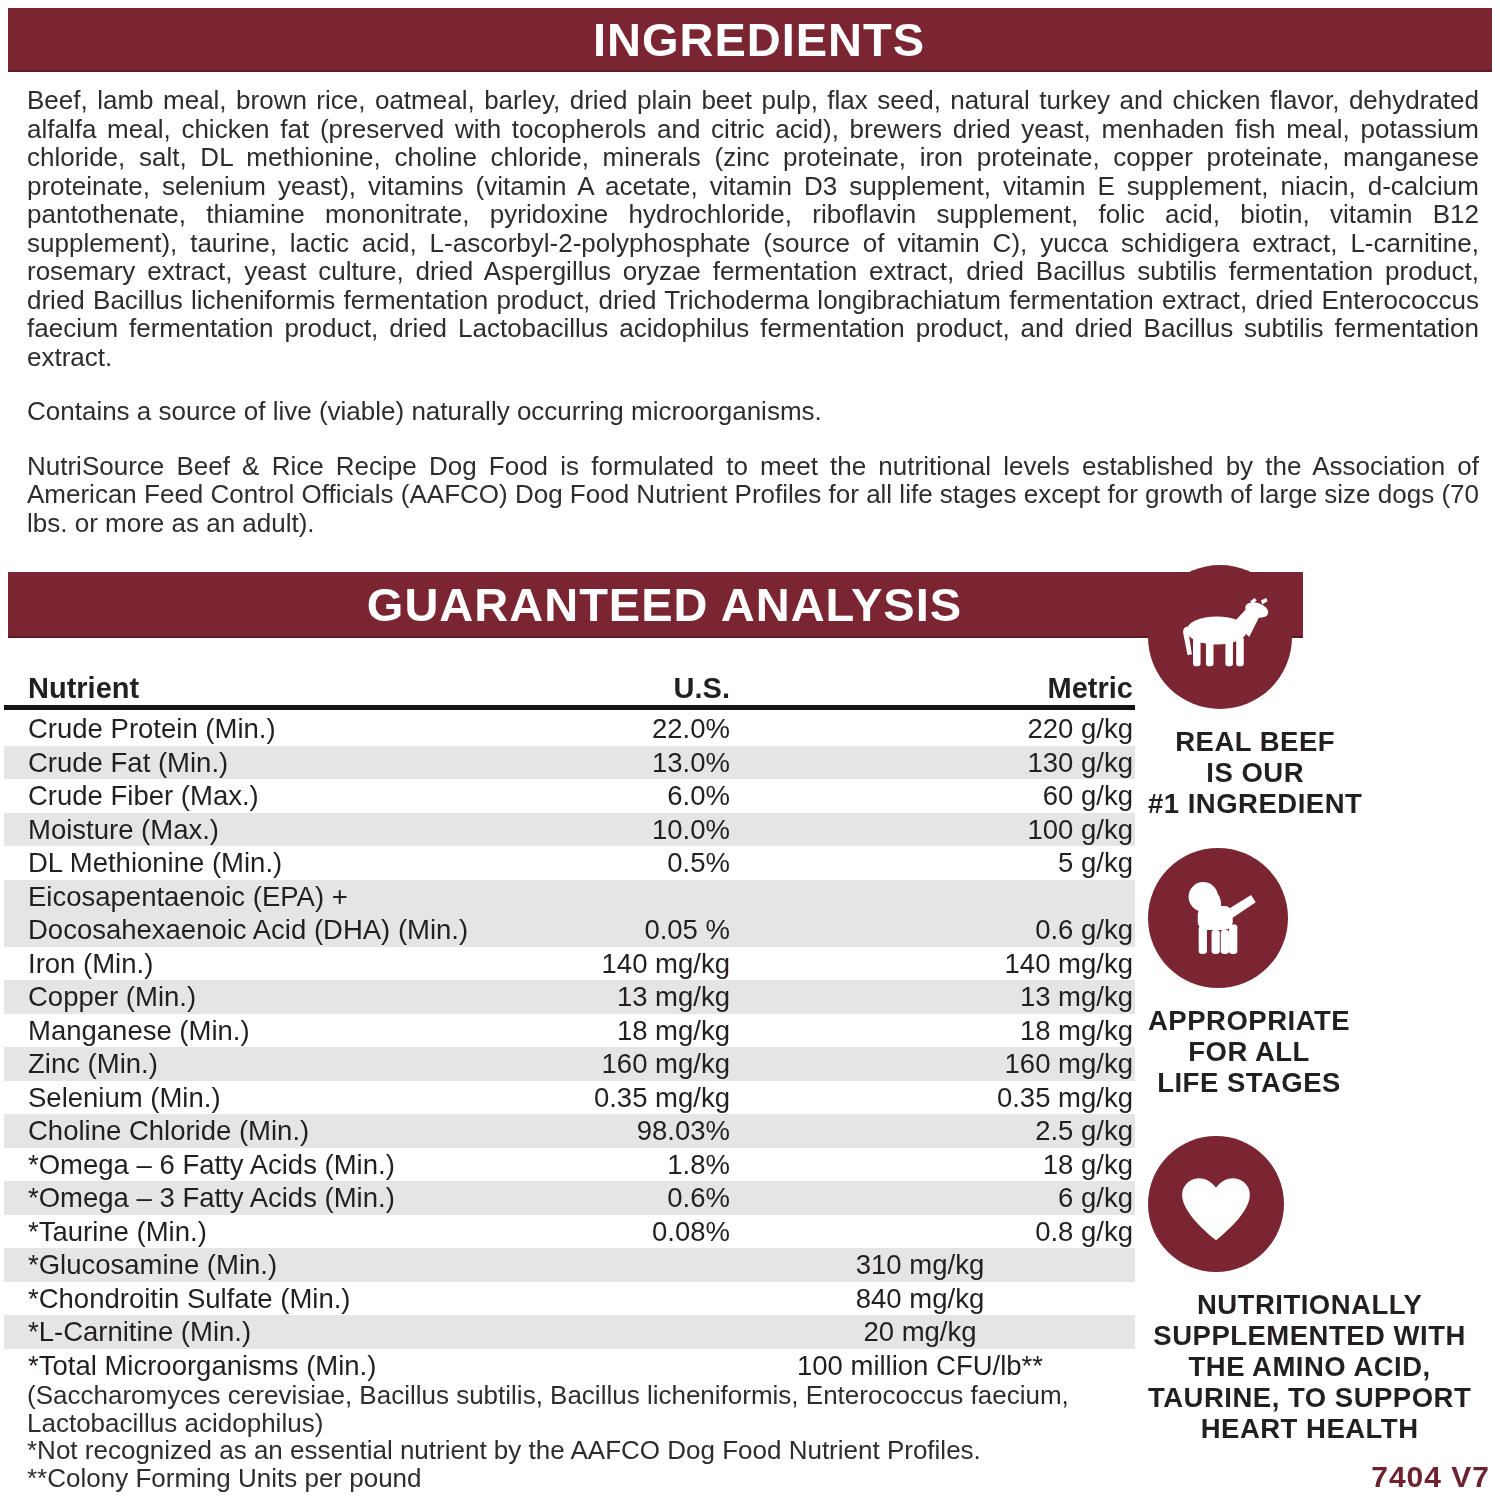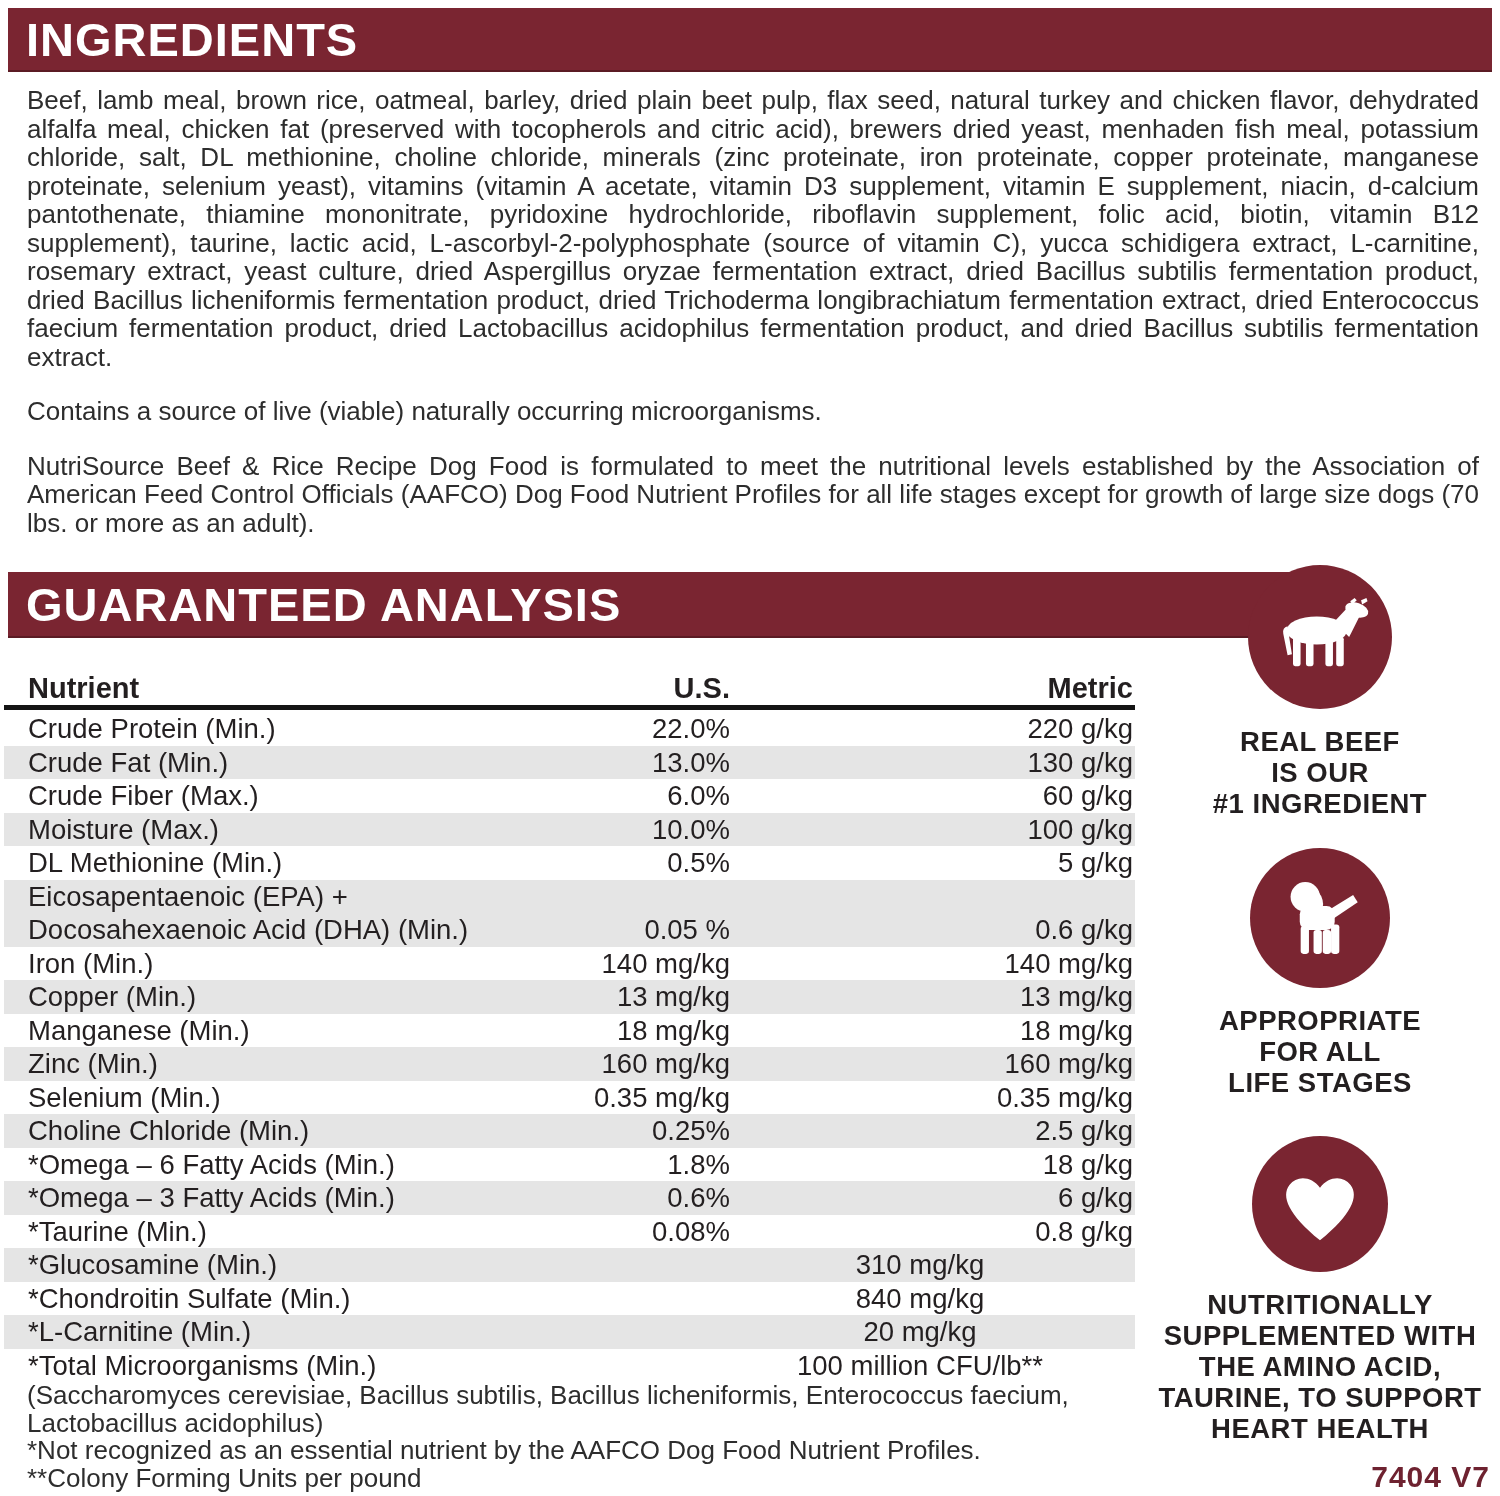"INGREDIENTS" .bar { justify-content: none -> center }
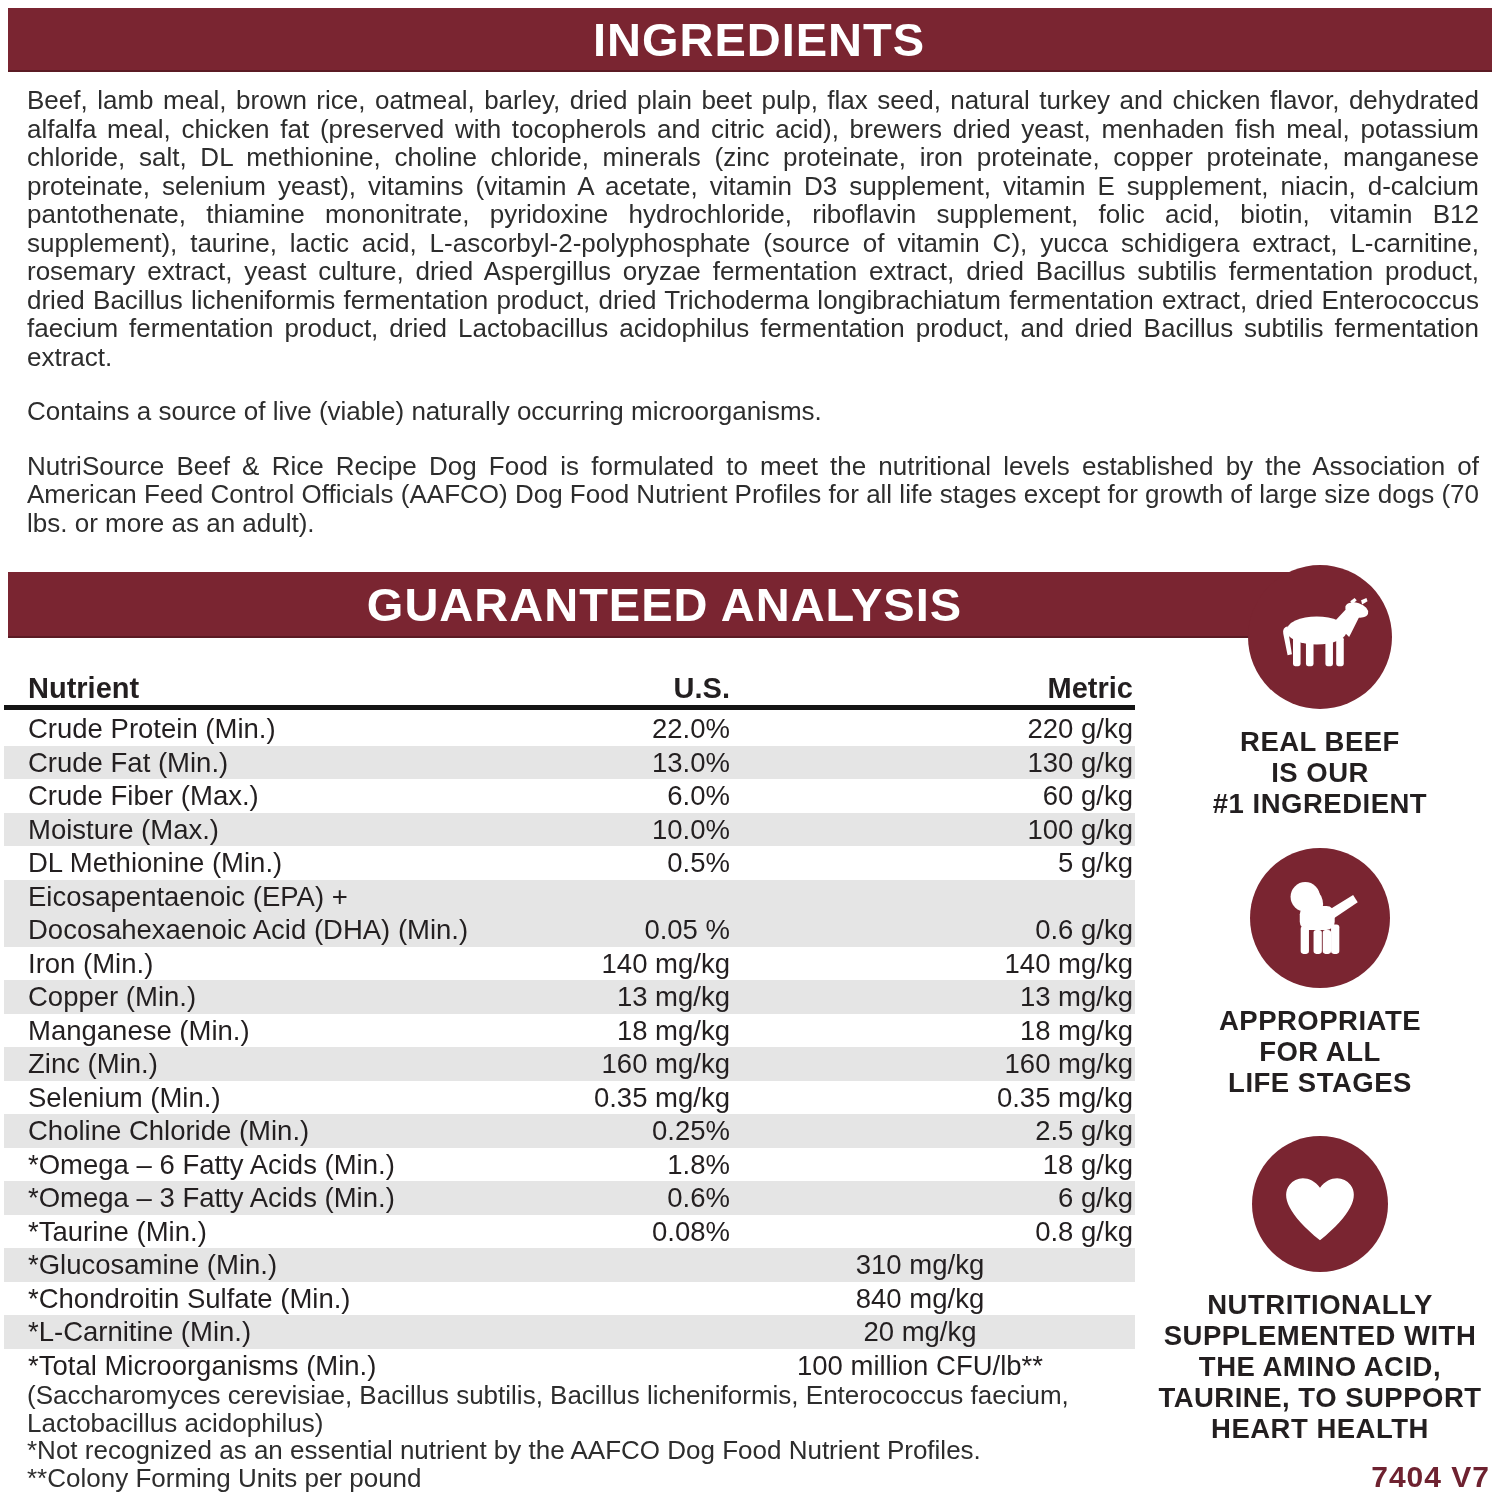"REAL BEEF" .badge { align-items: center -> flex-start }
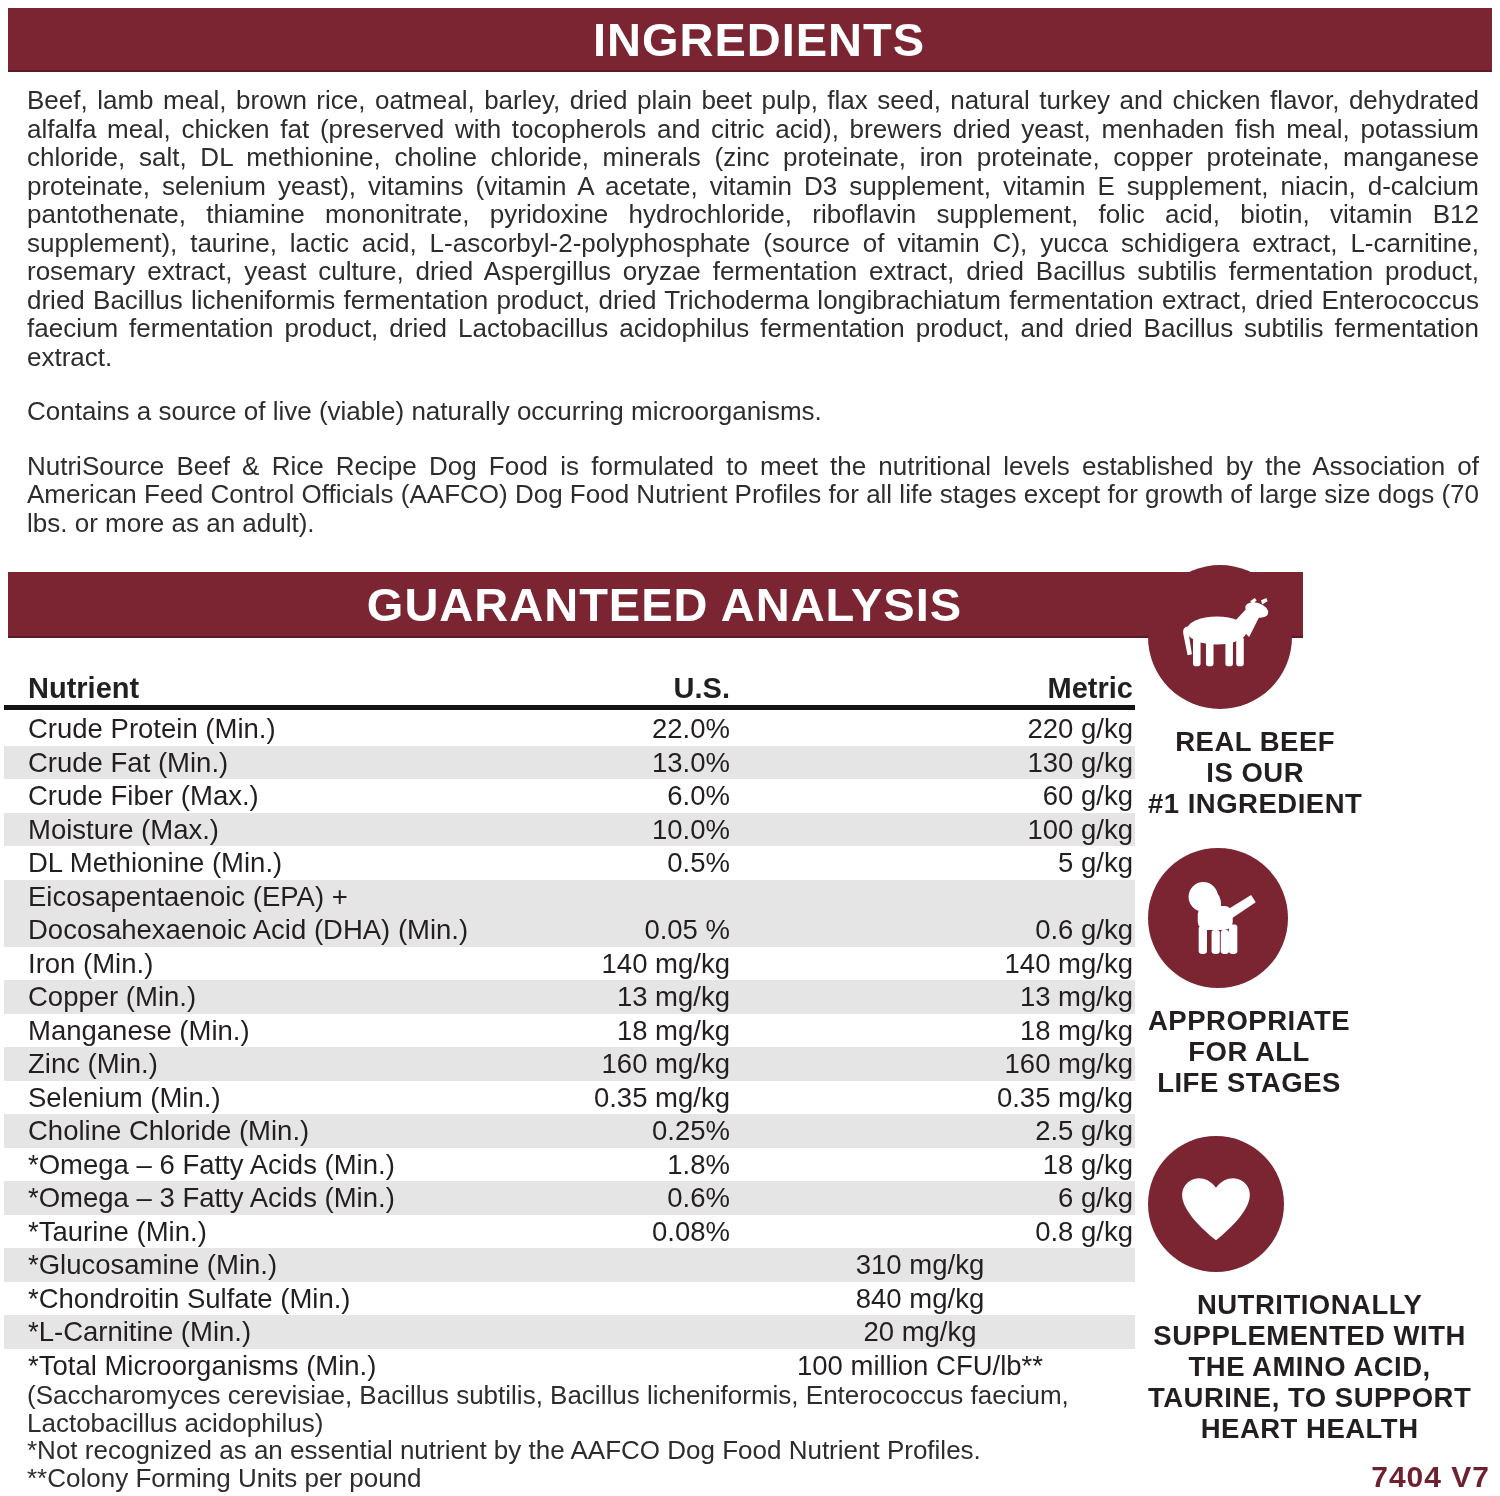"0.25%" span.us { text: 0.25% -> 98.03% }
